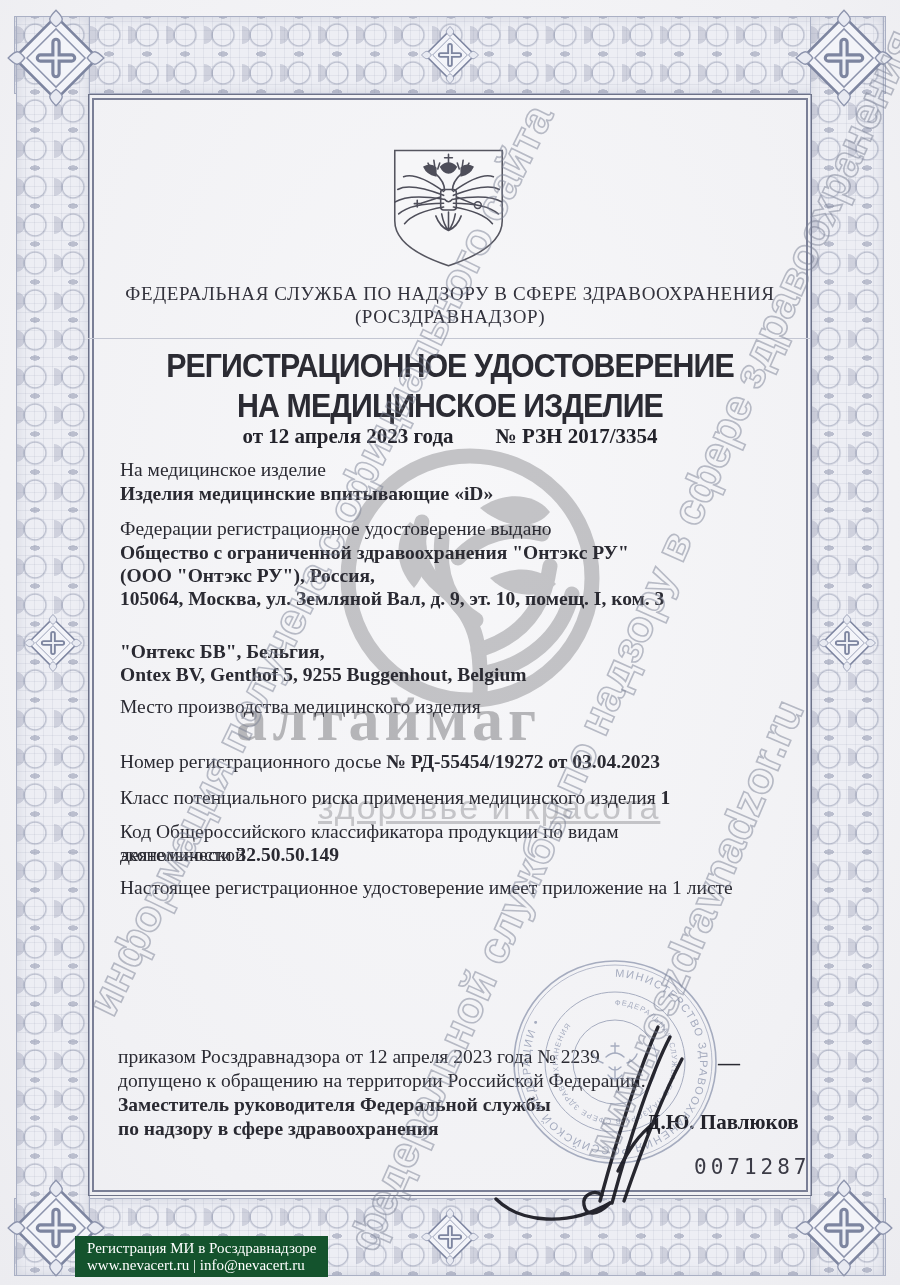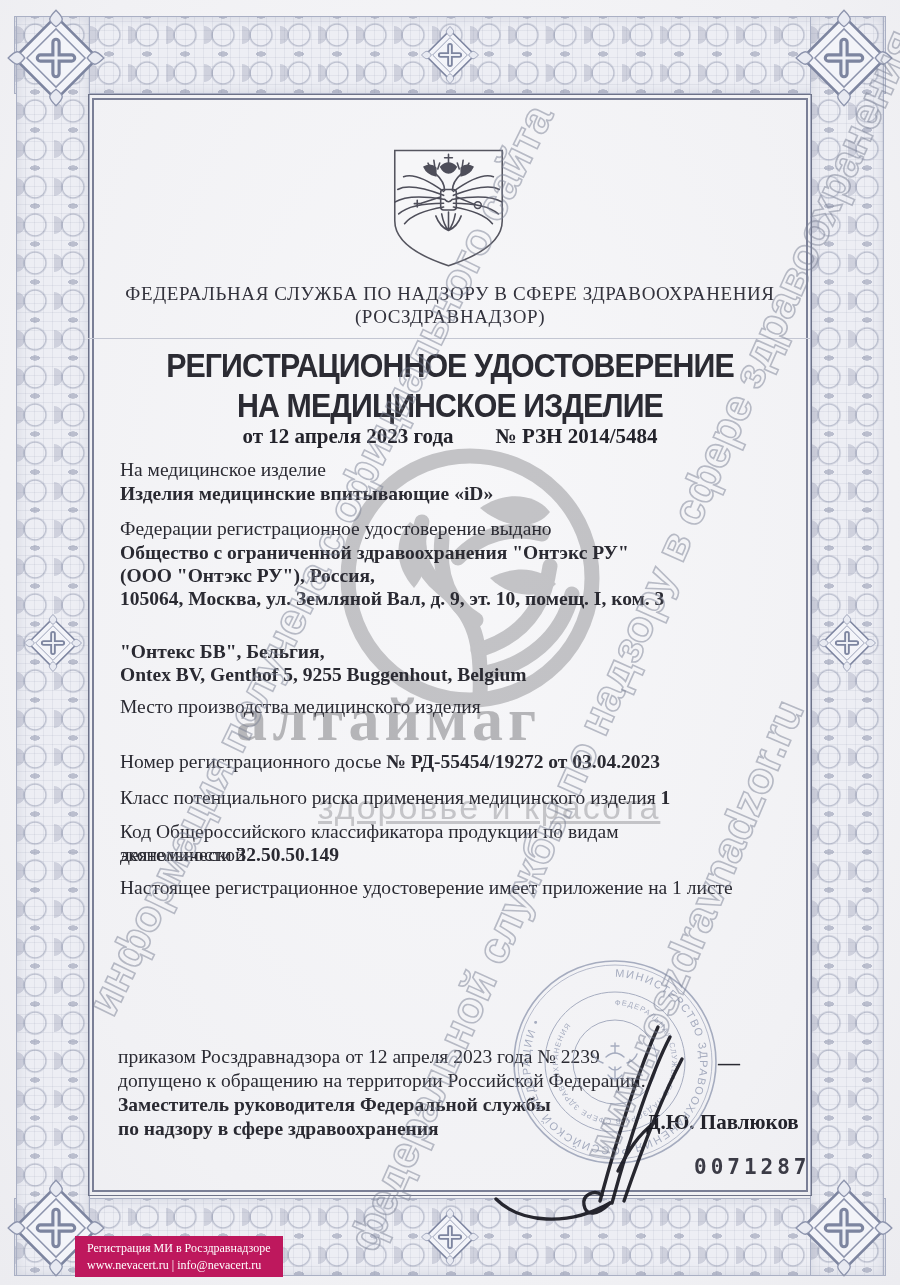"№ РЗН 2014/5484" span { text: 2014/5484 -> 2017/3354 }
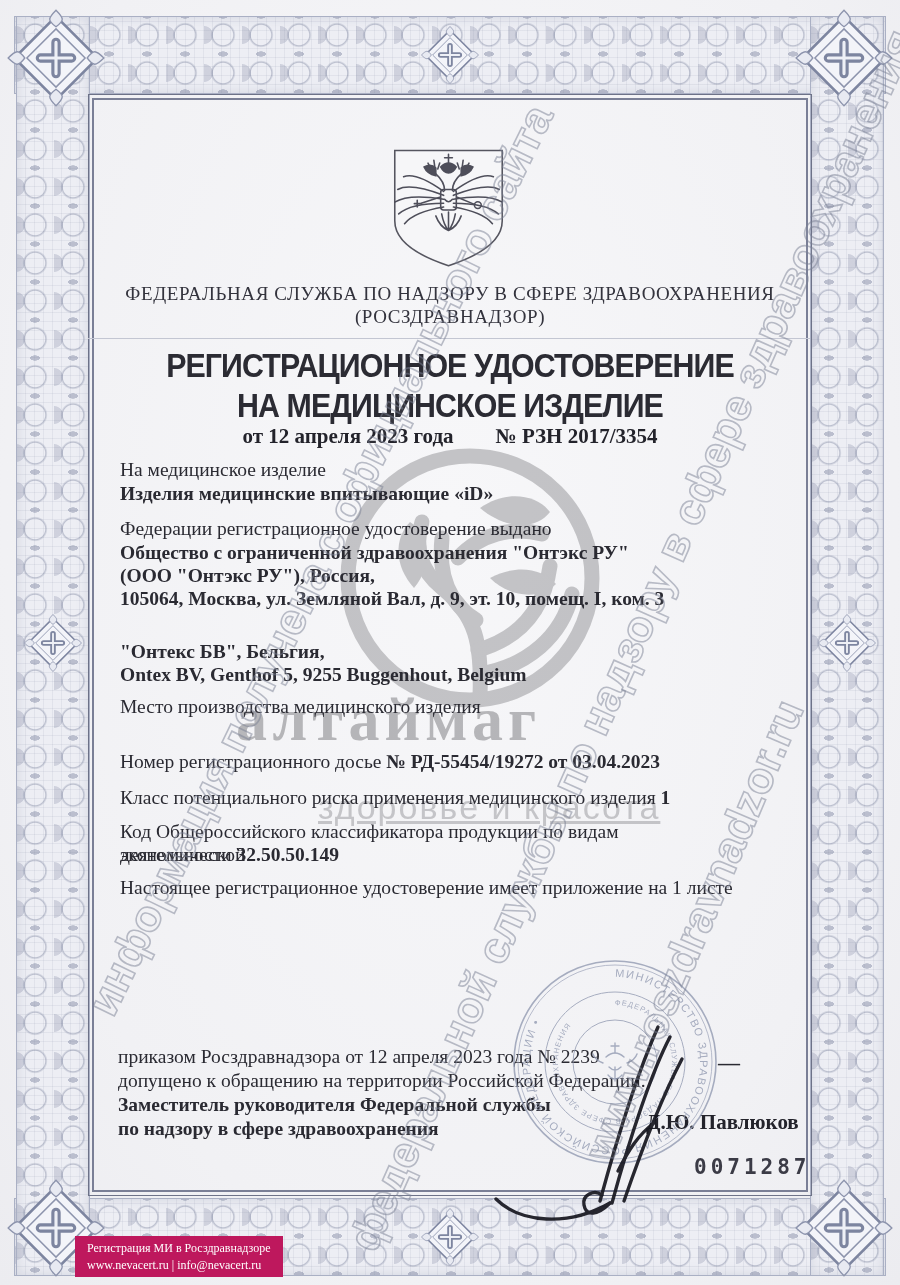"0071287" .blank-number { font-weight: bold -> none }
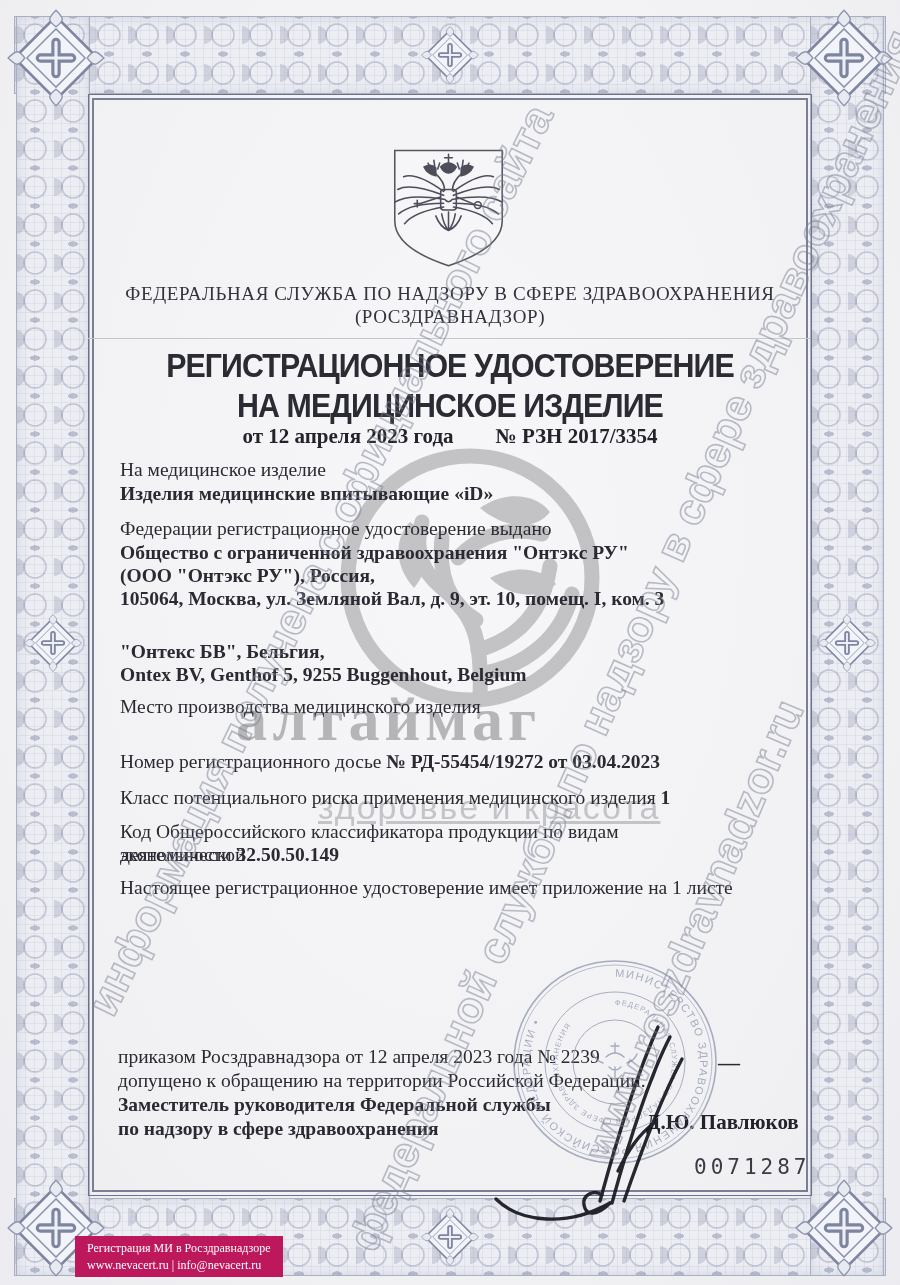"Регистрация МИ в Росздравнадзоре" .footer-box { background: #be185d -> #14532d; font-size: 12px -> 15px }
